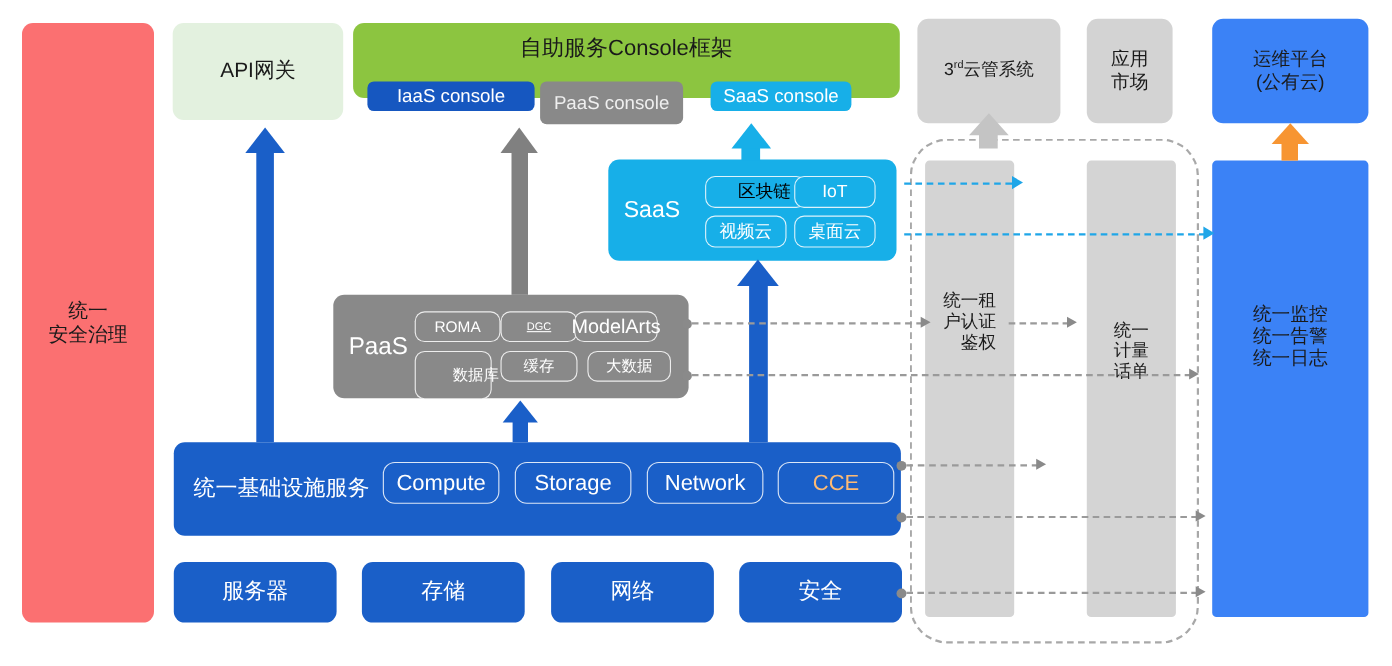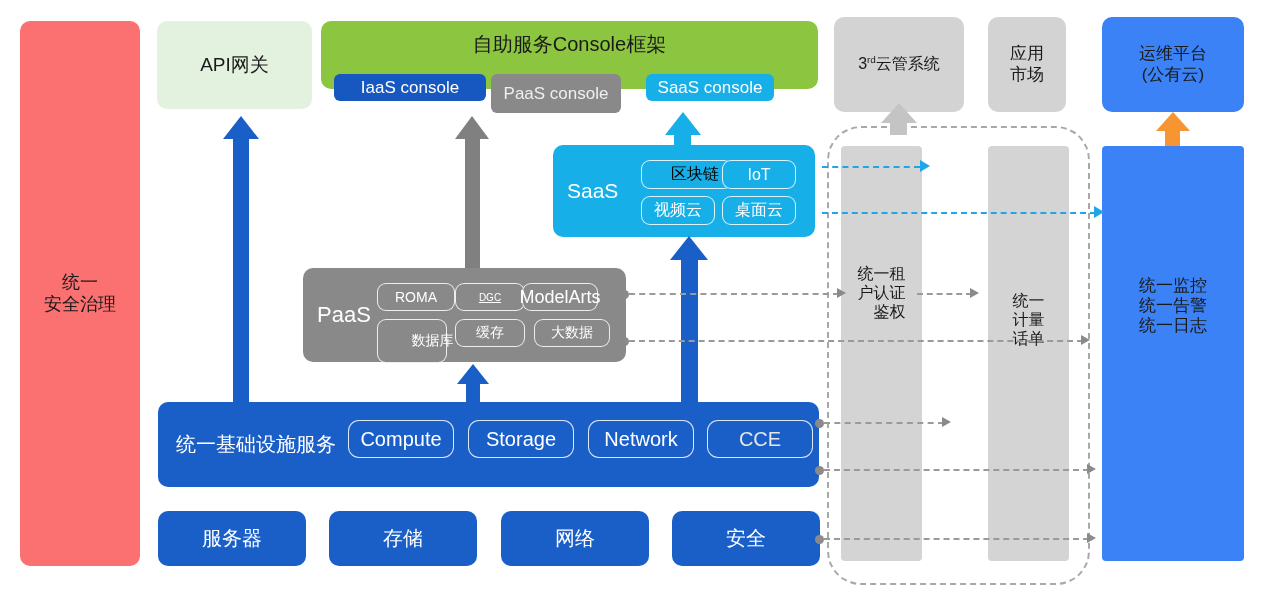"CCE" div.chip { color: #e5e5e5 -> #fdba74 }
